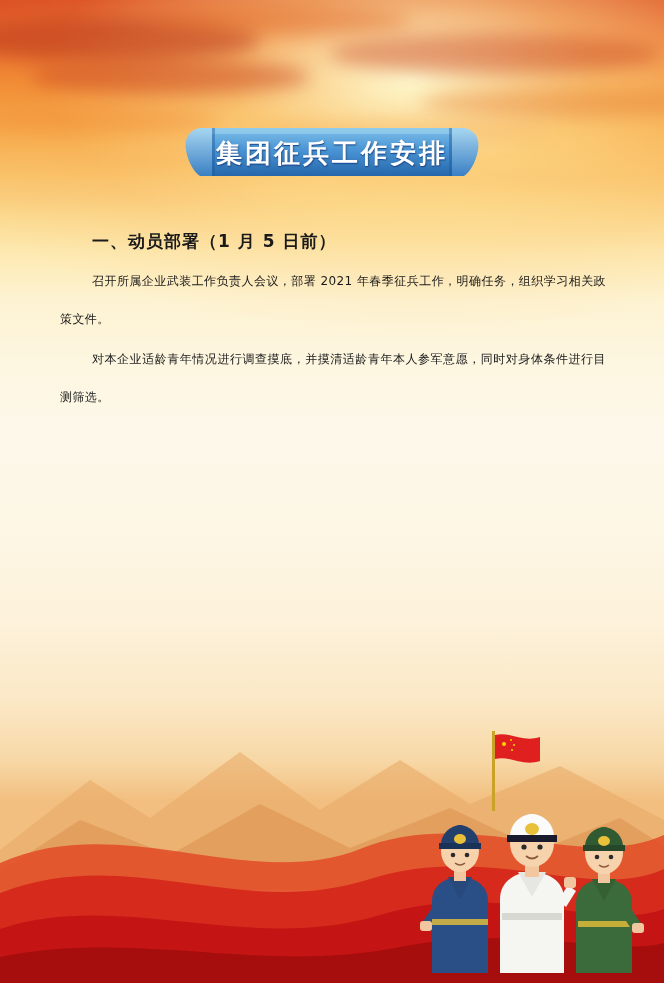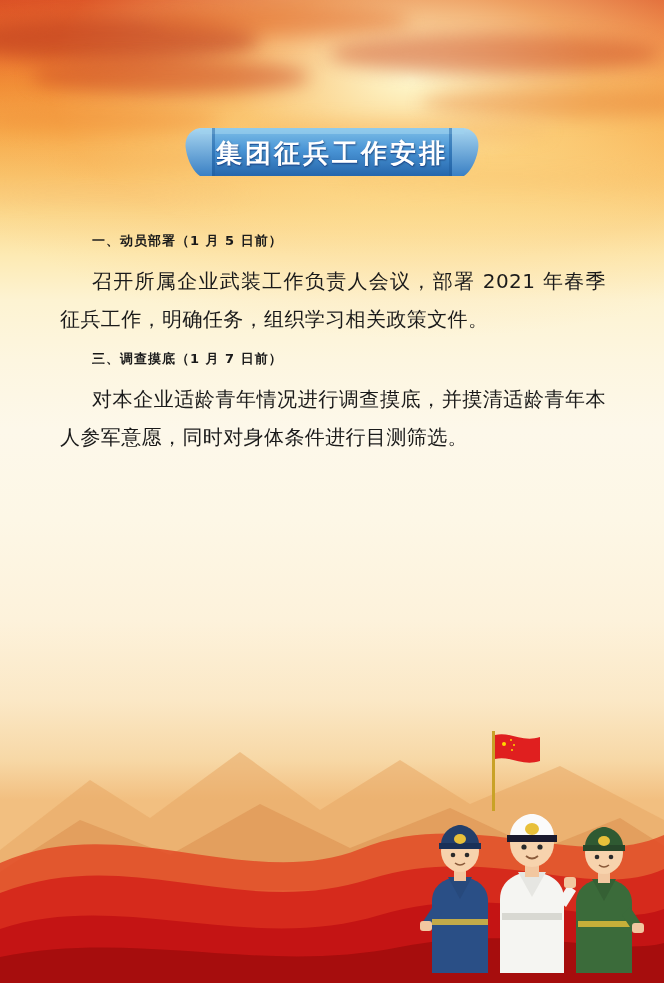"一、动员部署（1 月 5 日前）" .para.heading { font-size: 13px -> 17px }
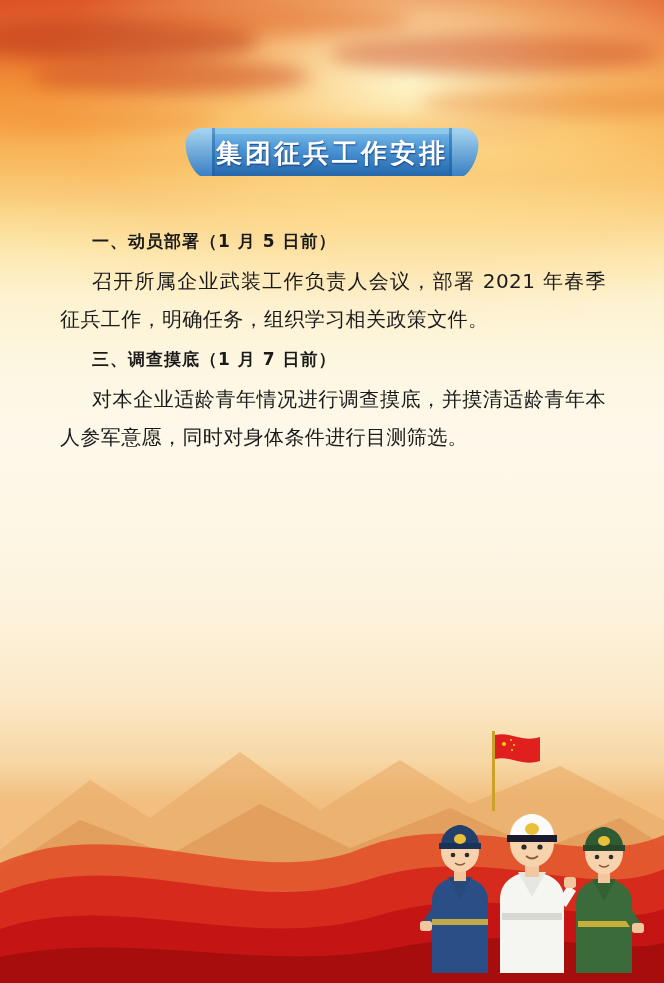"召开所属企业武装工作负责人会议，部署 2021" .para { font-size: 20px -> 12px }
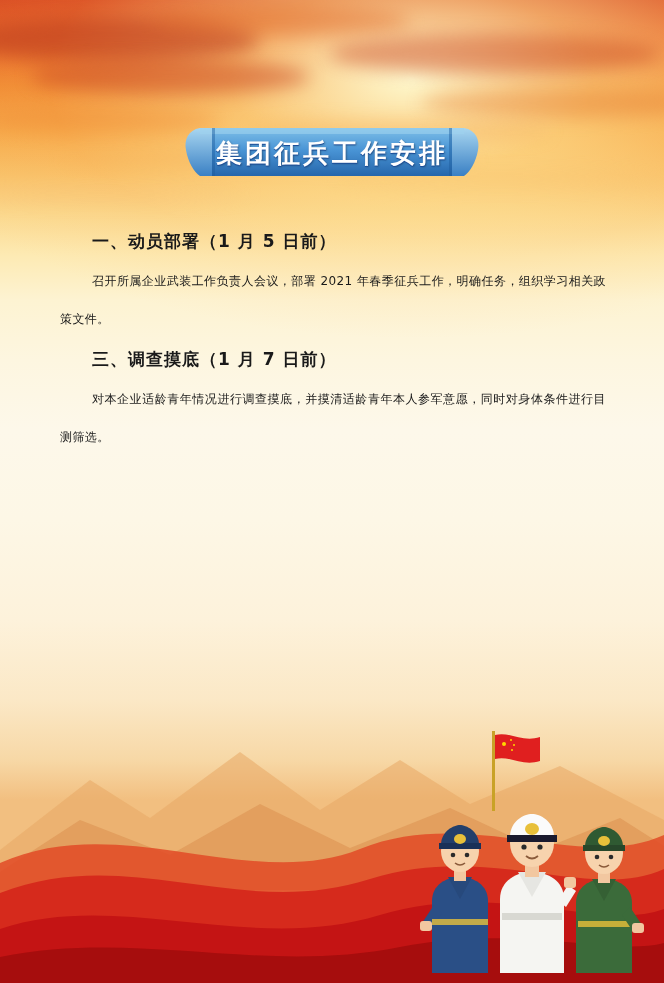"三、调查摸底（1 月 7 日前）" p.para { html: <p>三、调查摸底（1 月 7 日前）</p> -> none }
